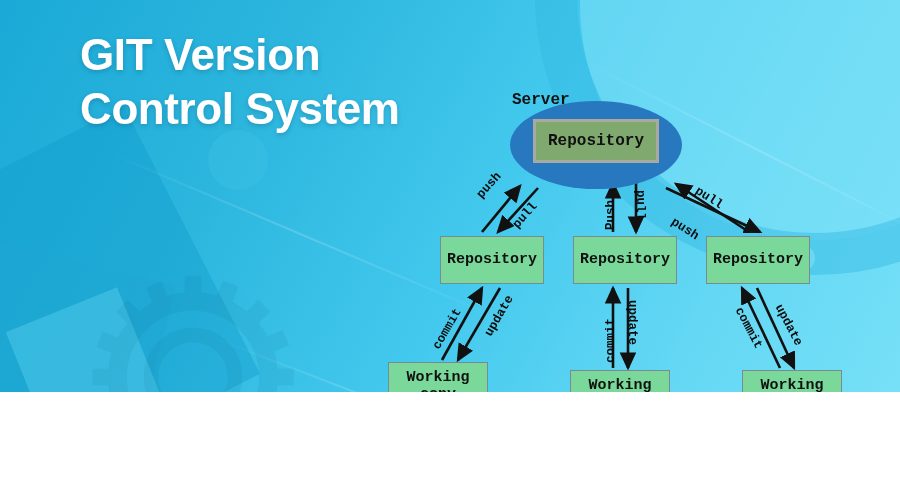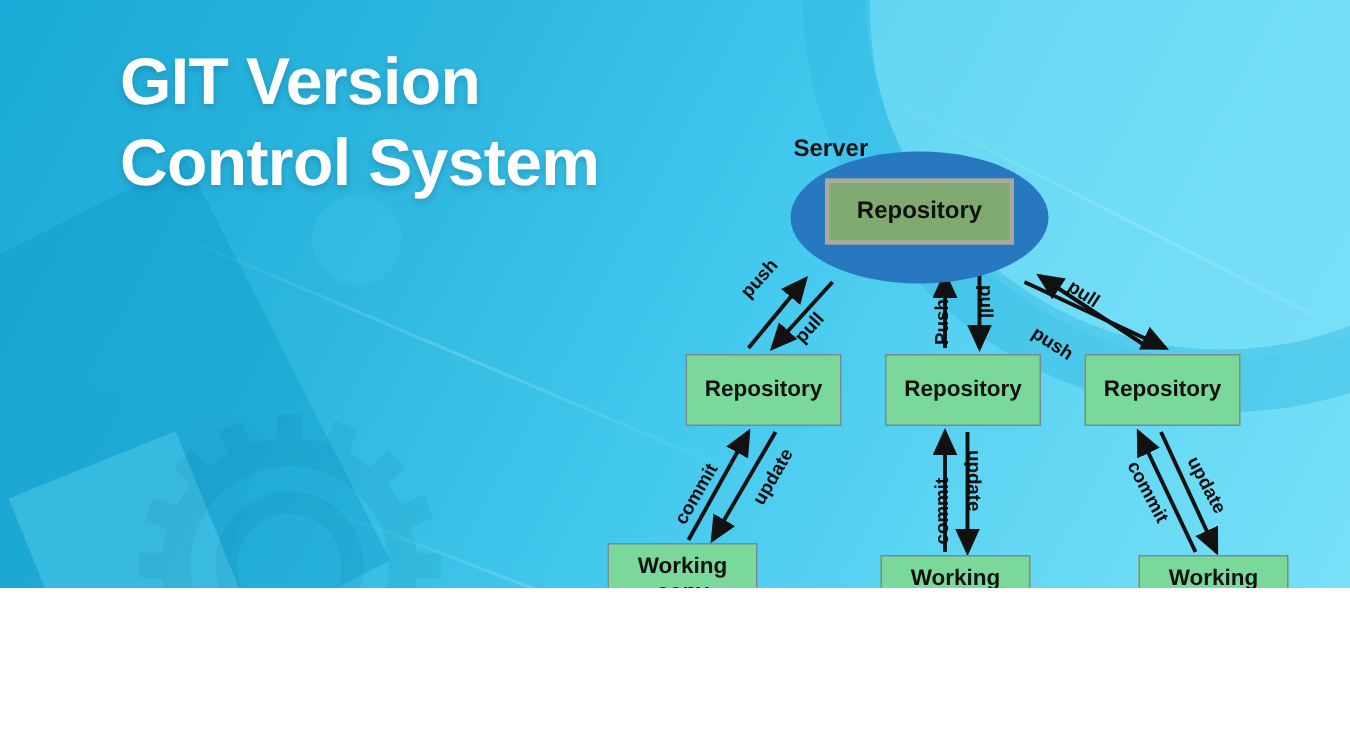"Server" #diagram { font-family: none -> Liberation Mono, monospace; left: 387px -> 370px }
